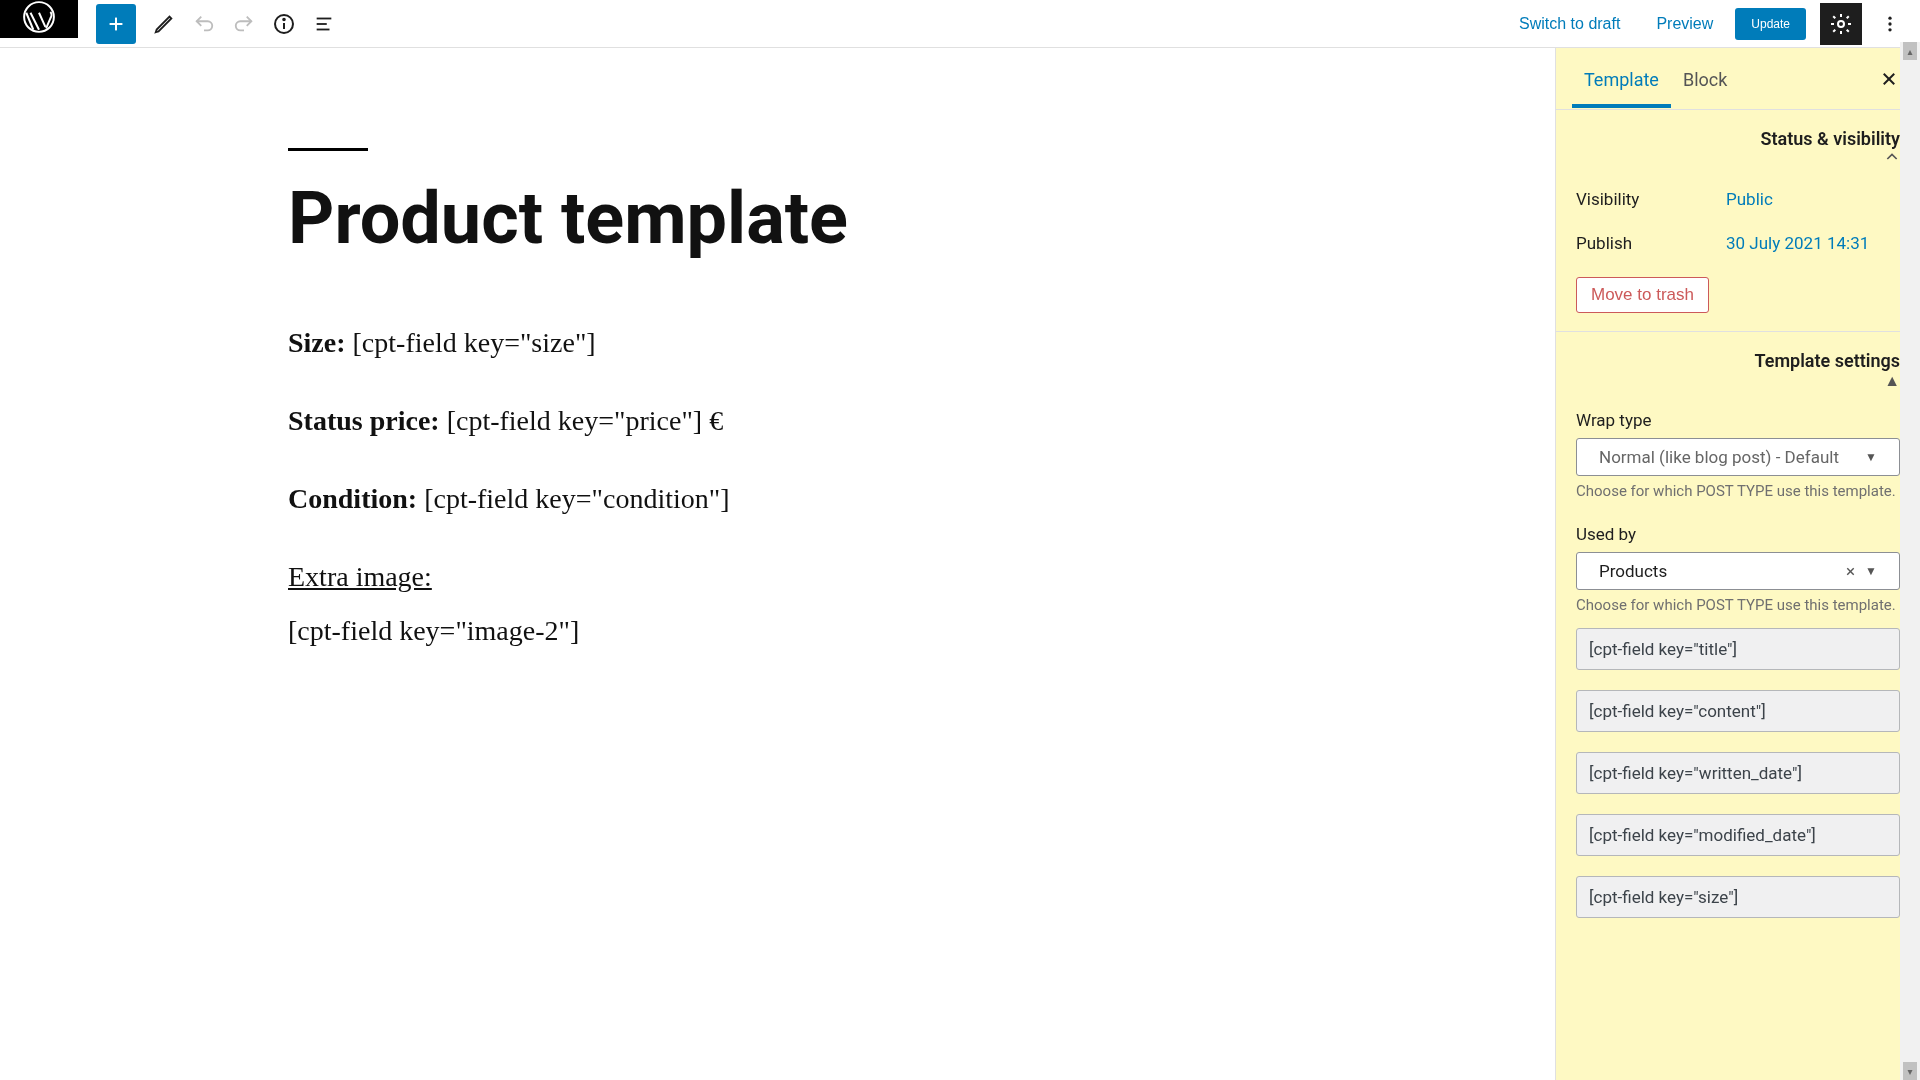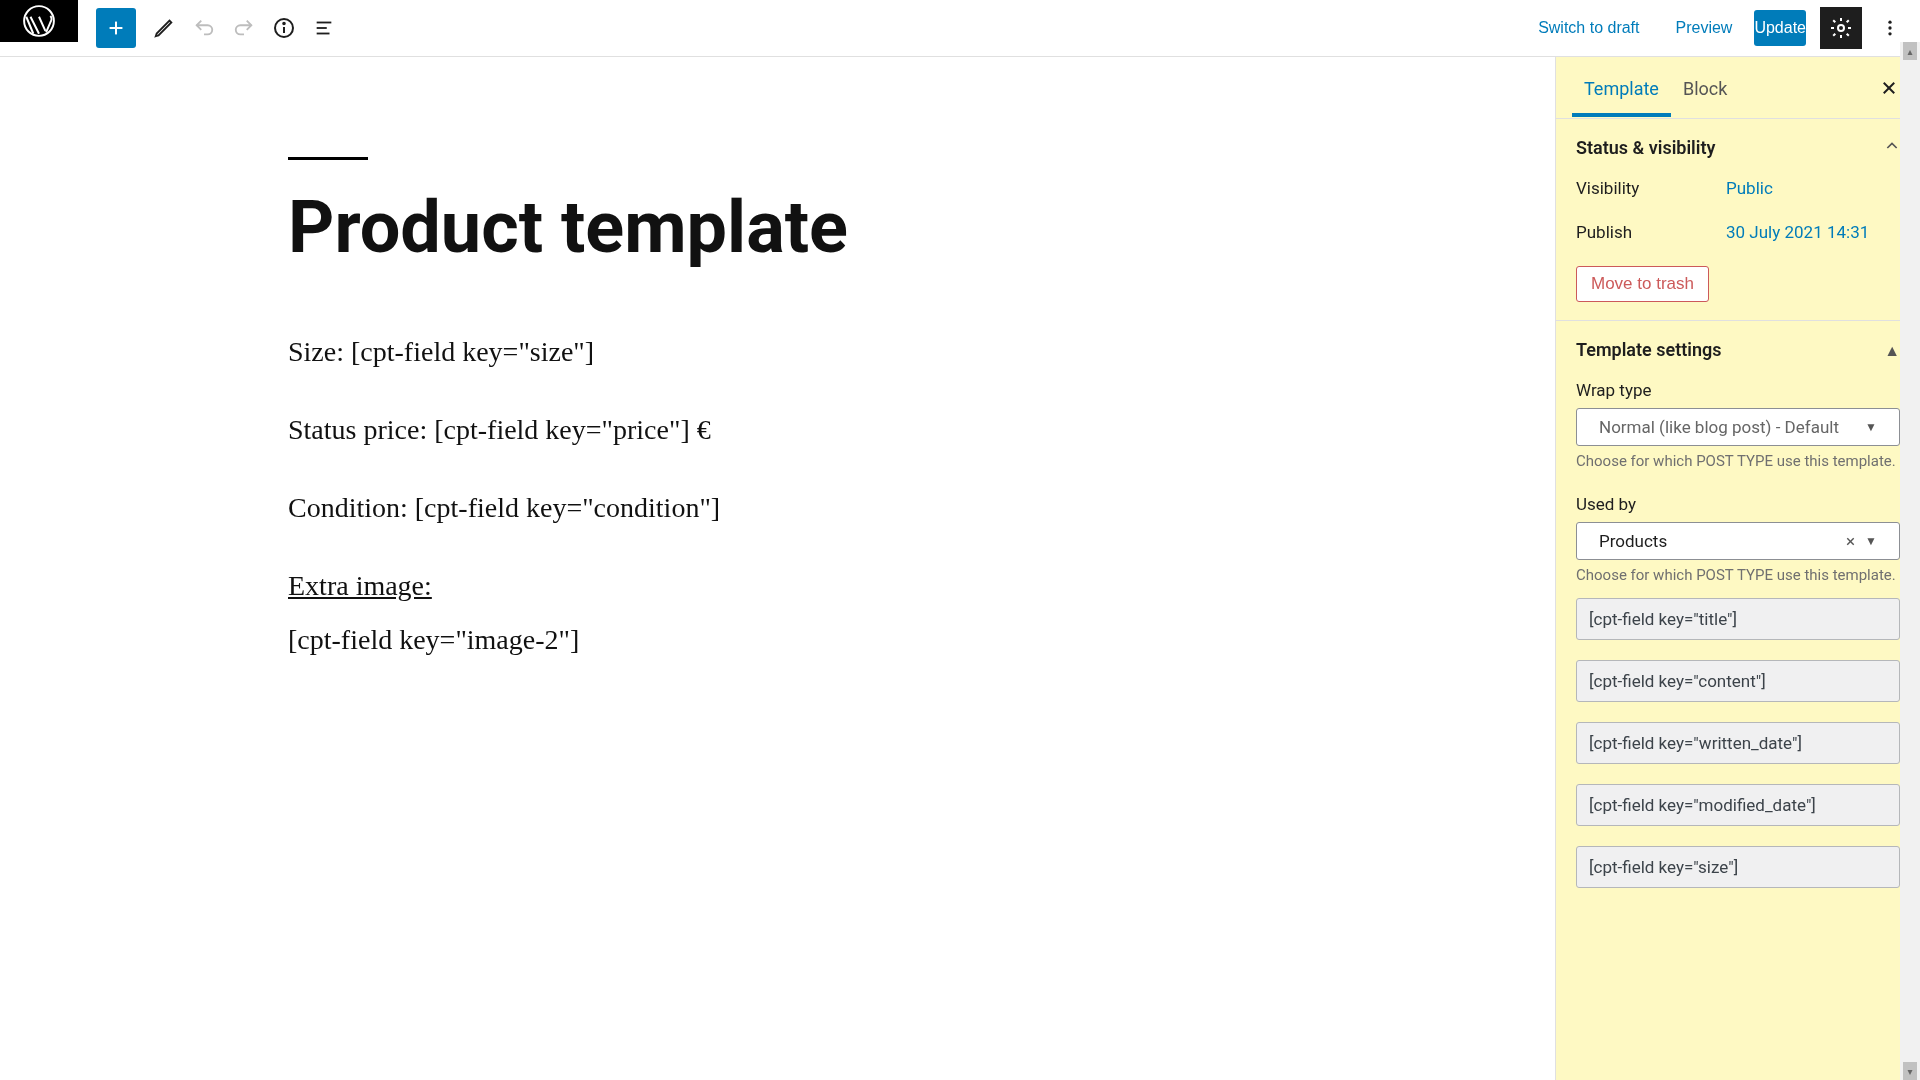"Switch to draft" .top-toolbar { height: 57px -> 48px }
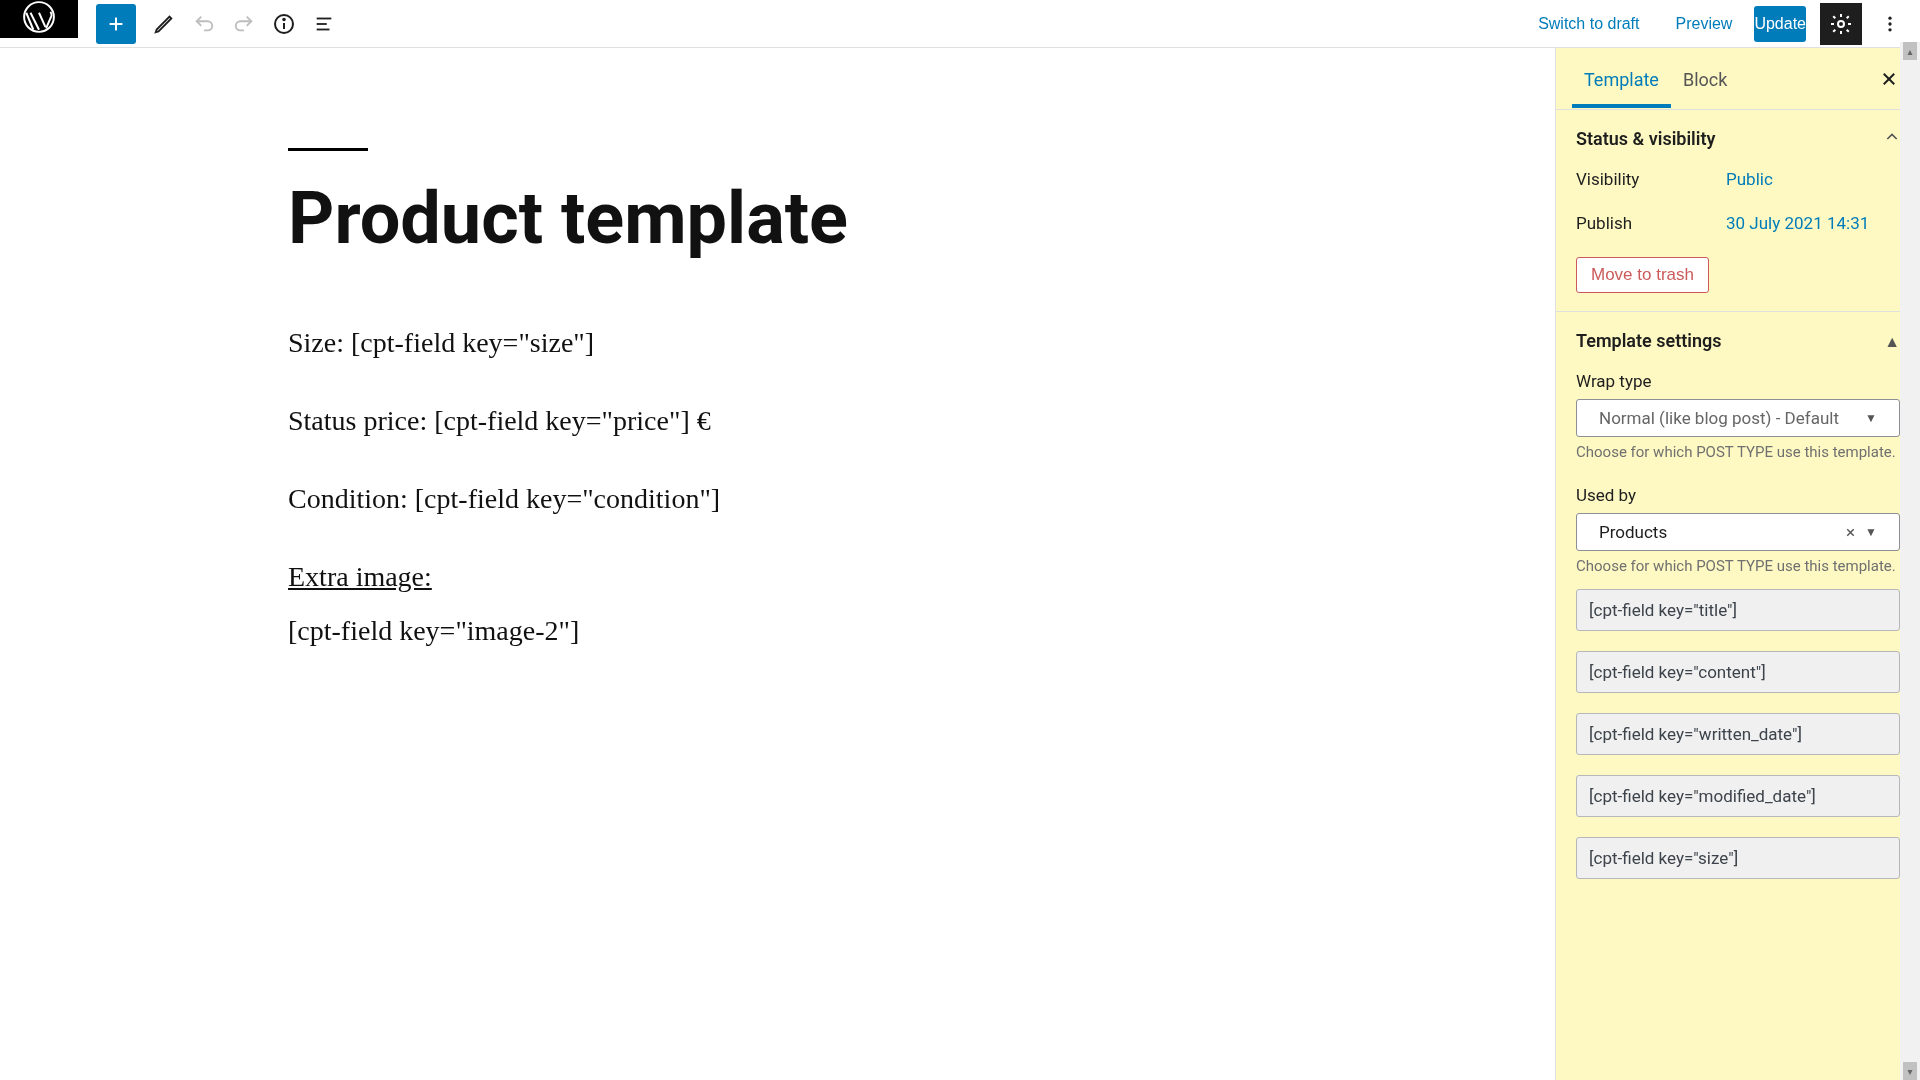"Update" .update-btn { font-size: 16px -> 12px; padding: 9px 0 -> 9px 16px }
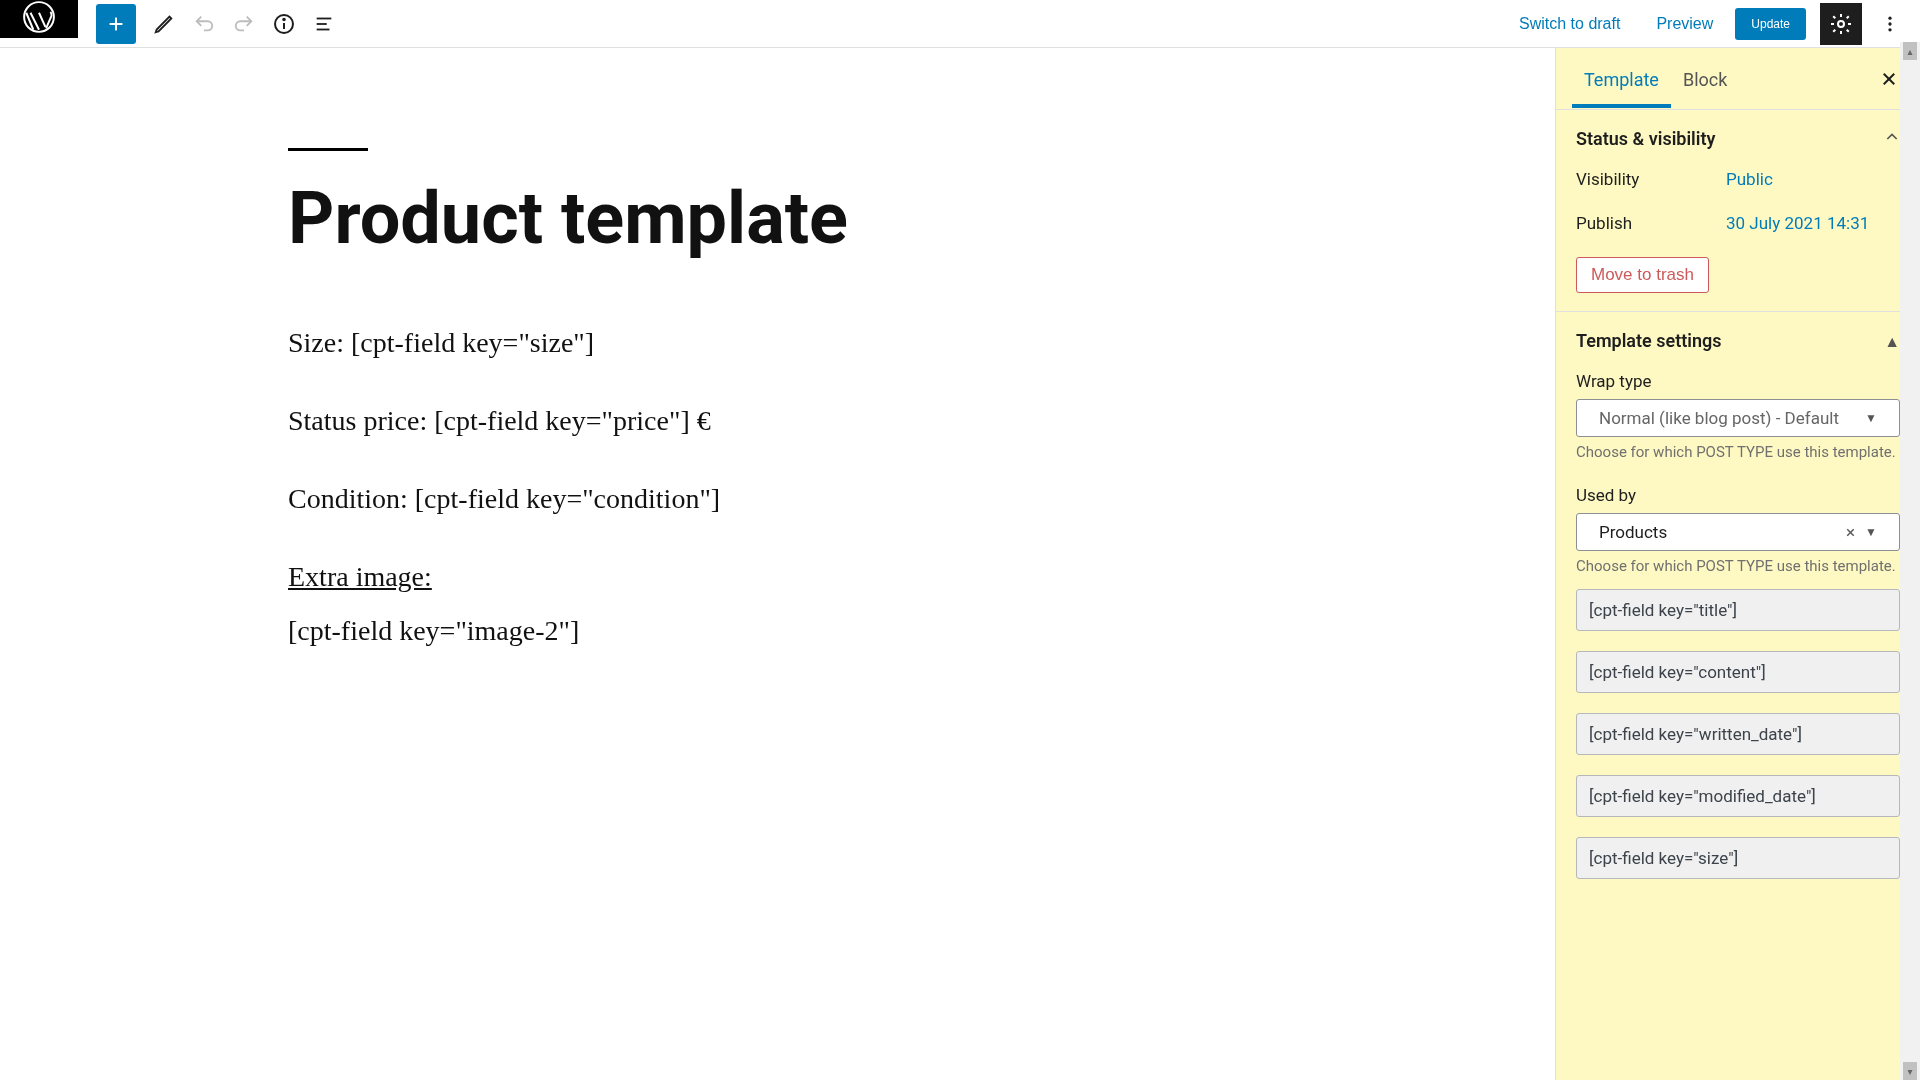"Status & visibility" .panel-header { flex-direction: none -> column }
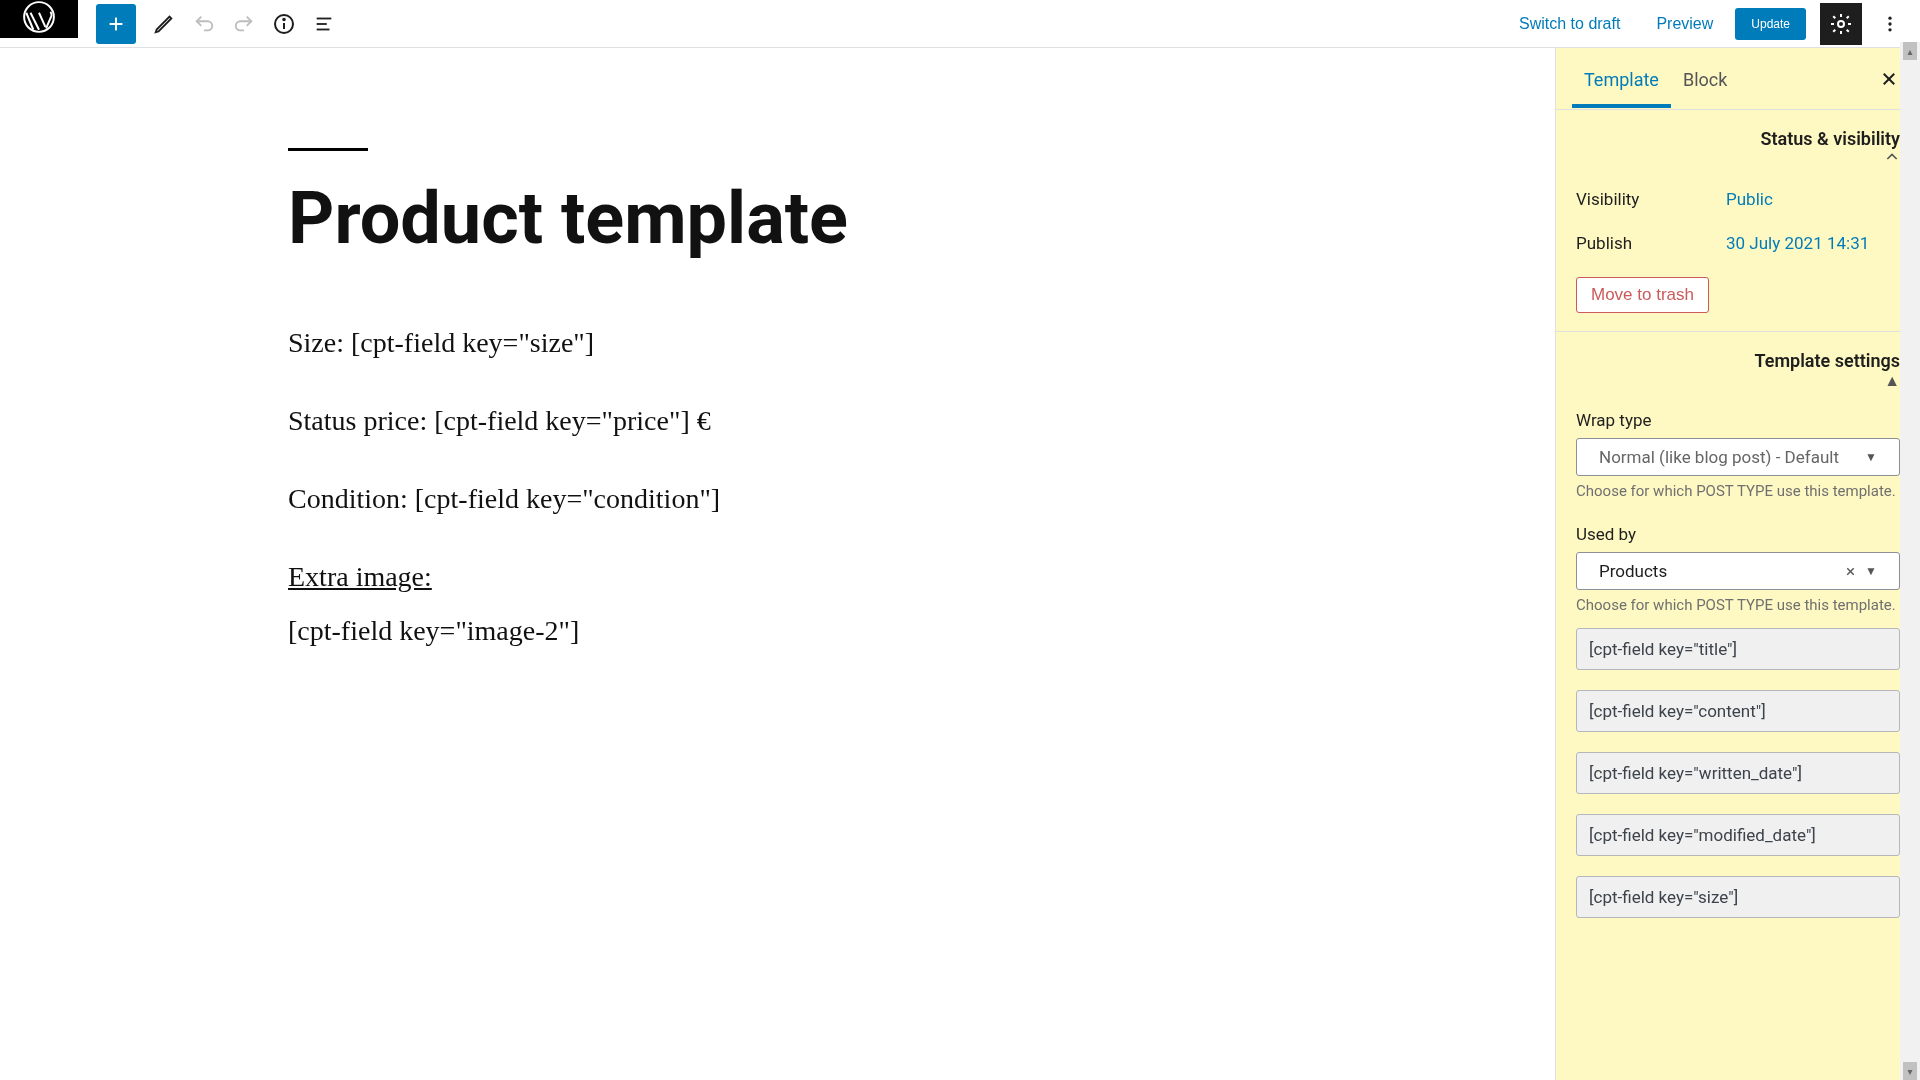"Size:" .content-line .lbl { font-weight: 400 -> 700 }
